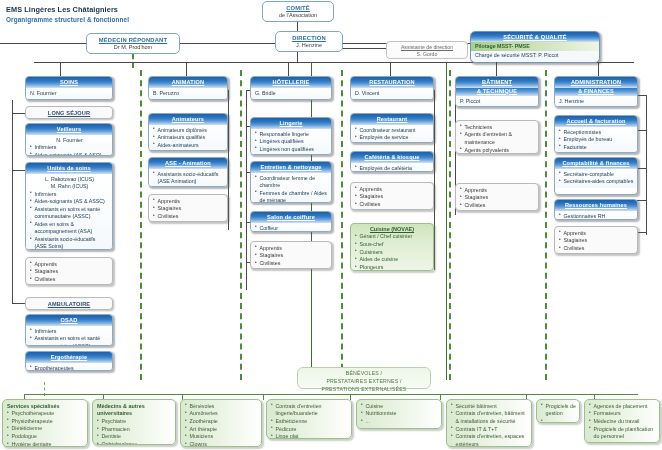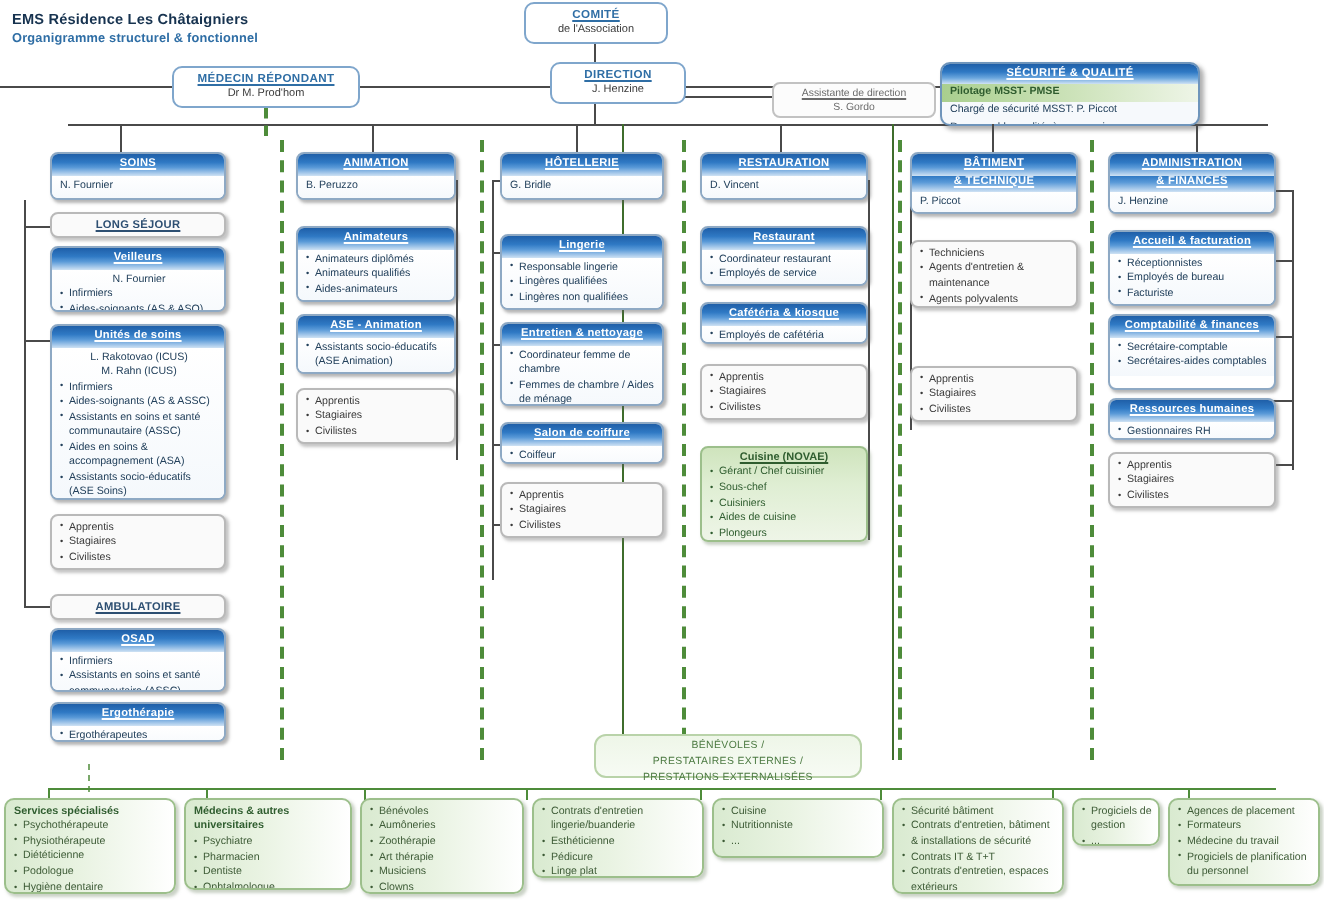"EMS Résidence Les Châtaigniers" div.abs { text: Résidence -> Lingères }
